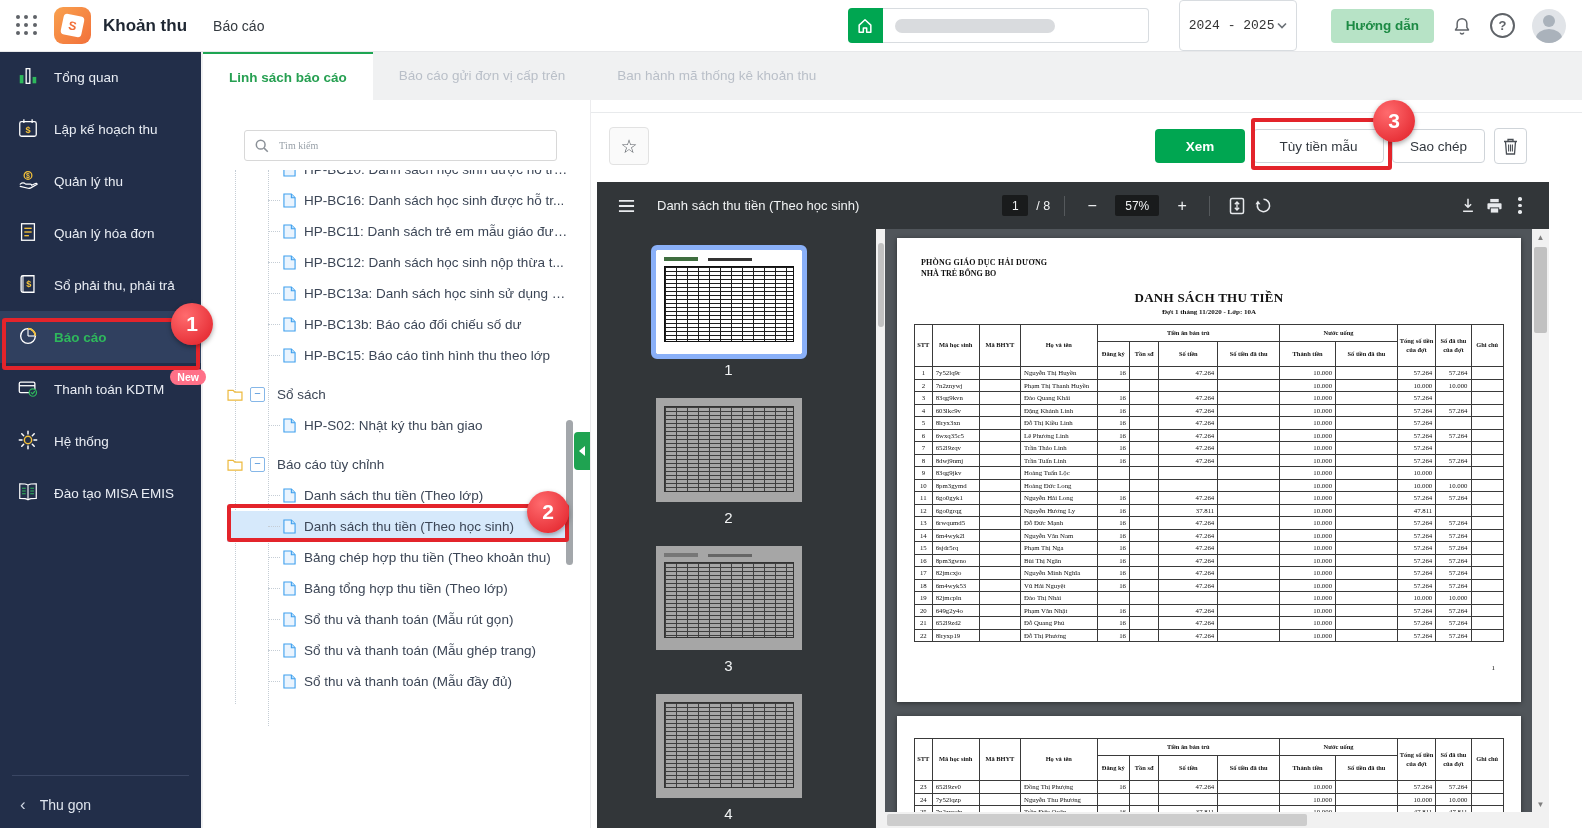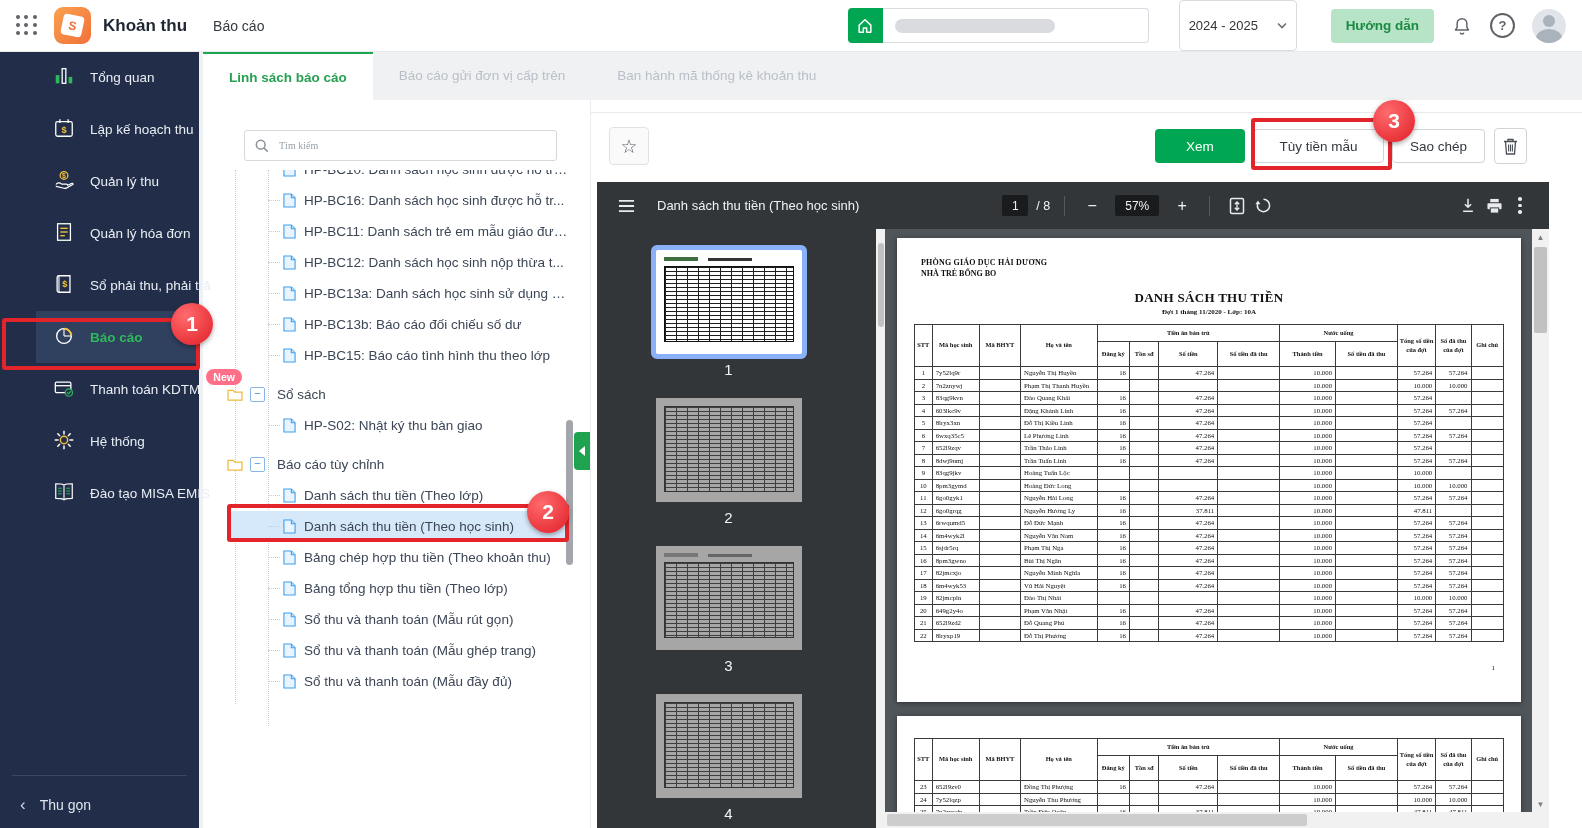"2024 - 2025" .year-select { font-family: none -> Liberation Mono, monospace }
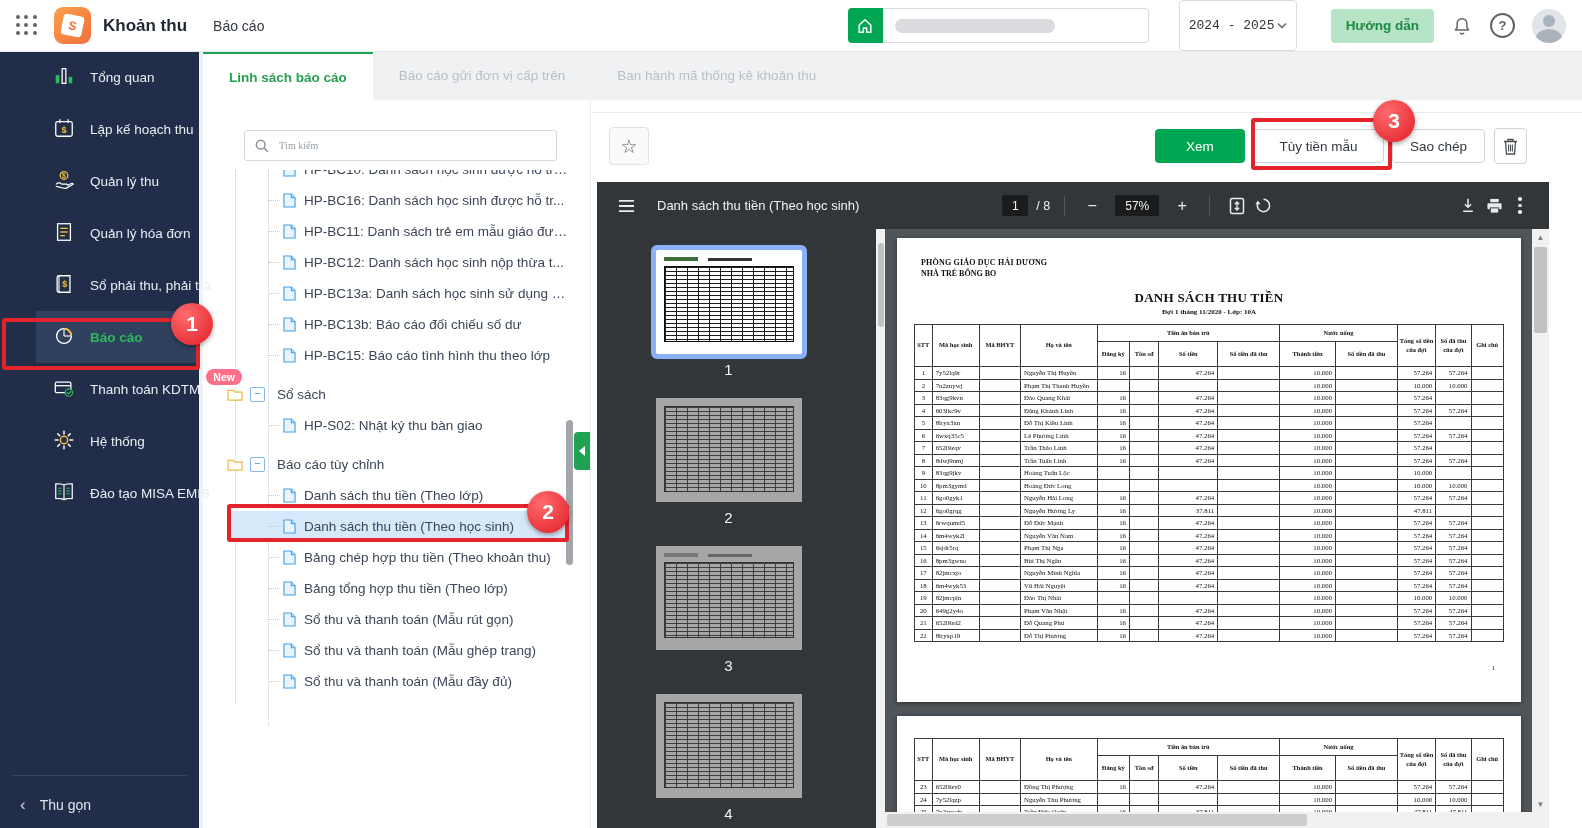"Tổng quan" .sidebar { padding-left: 36px -> none; width: 163px -> 201px }
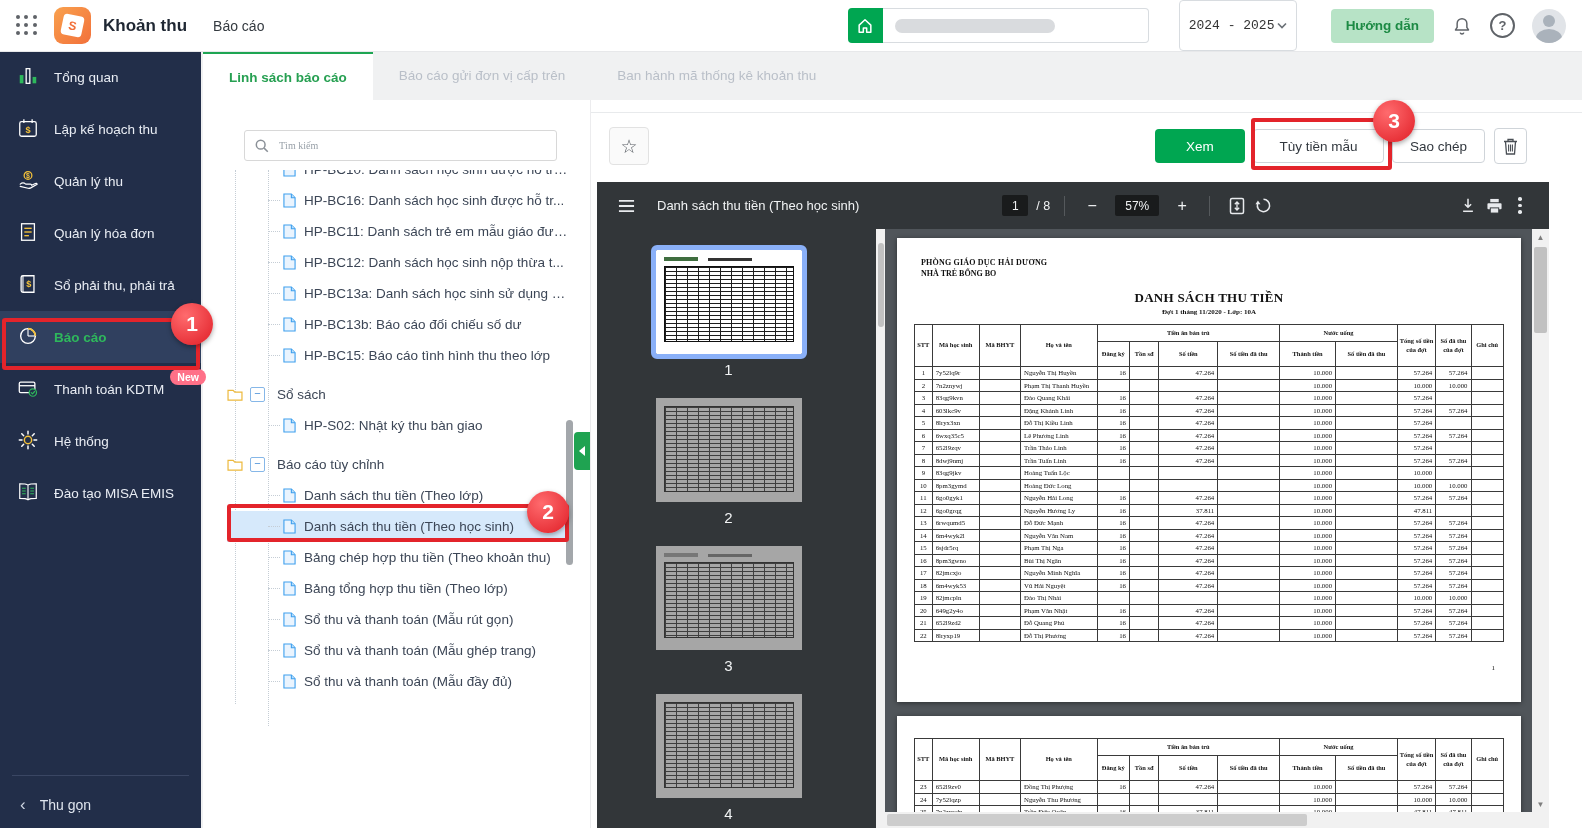"Xem" .btn.green { font-weight: normal -> bold }
